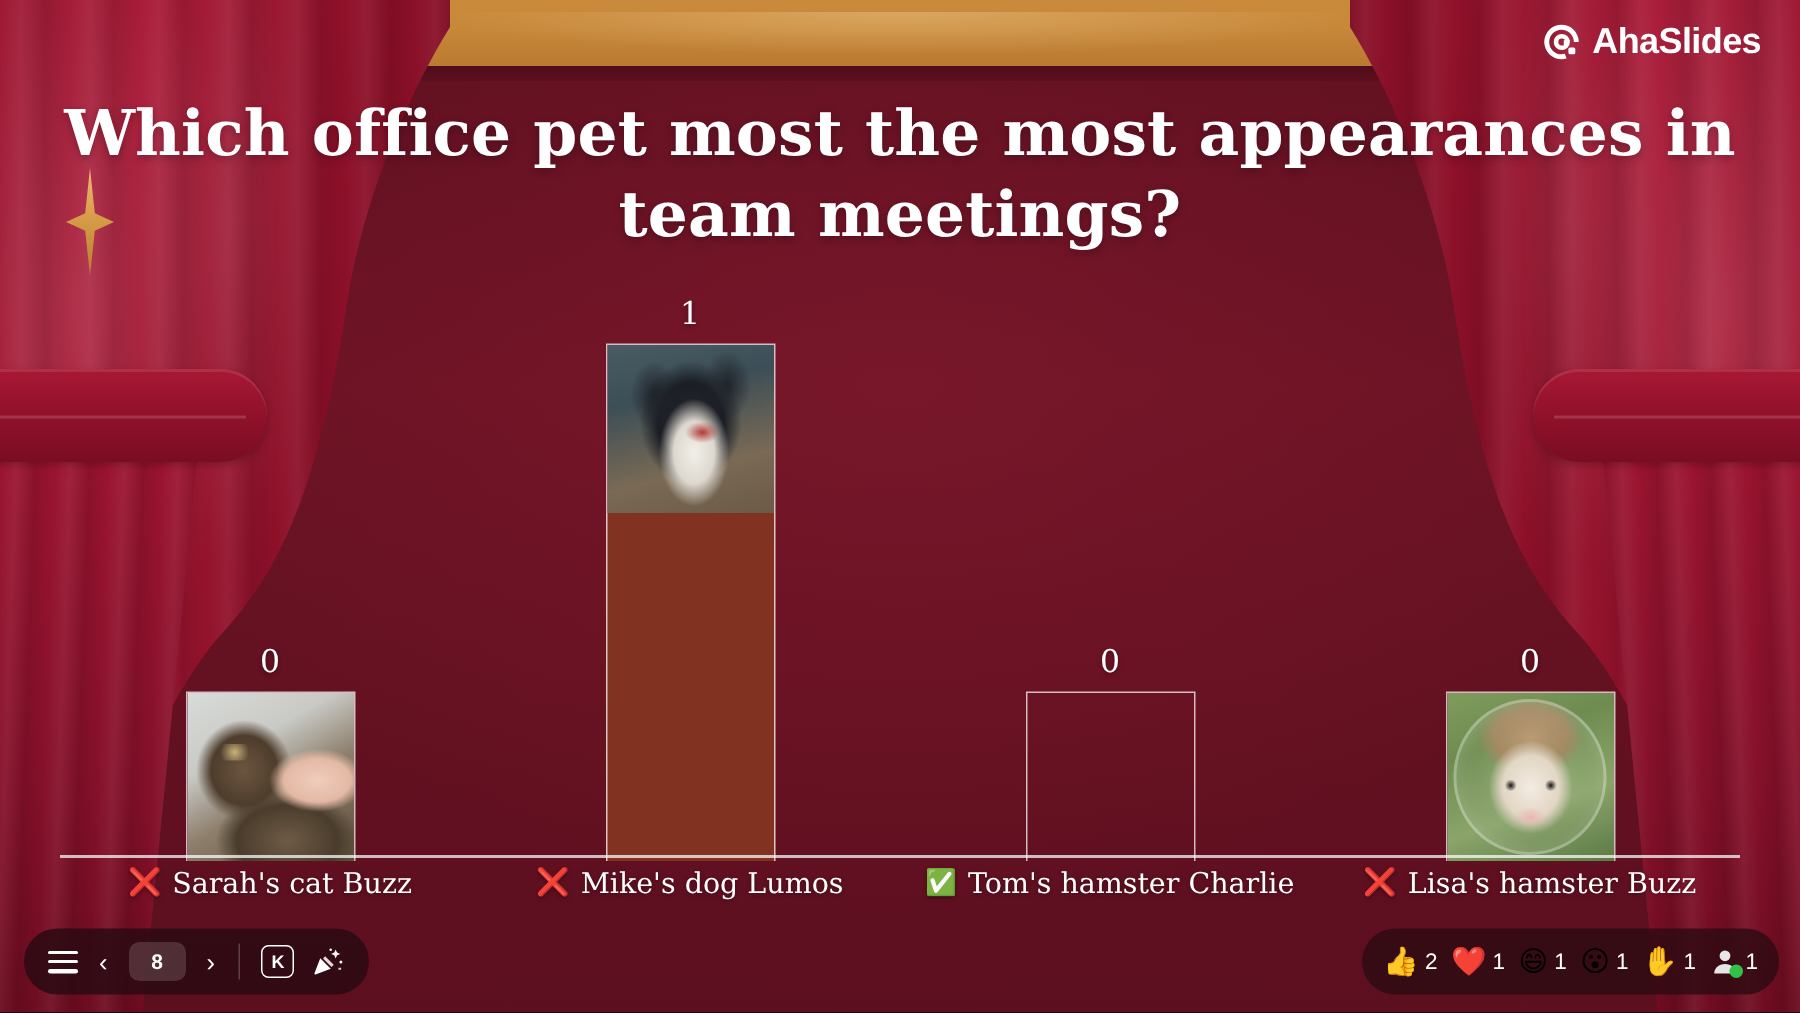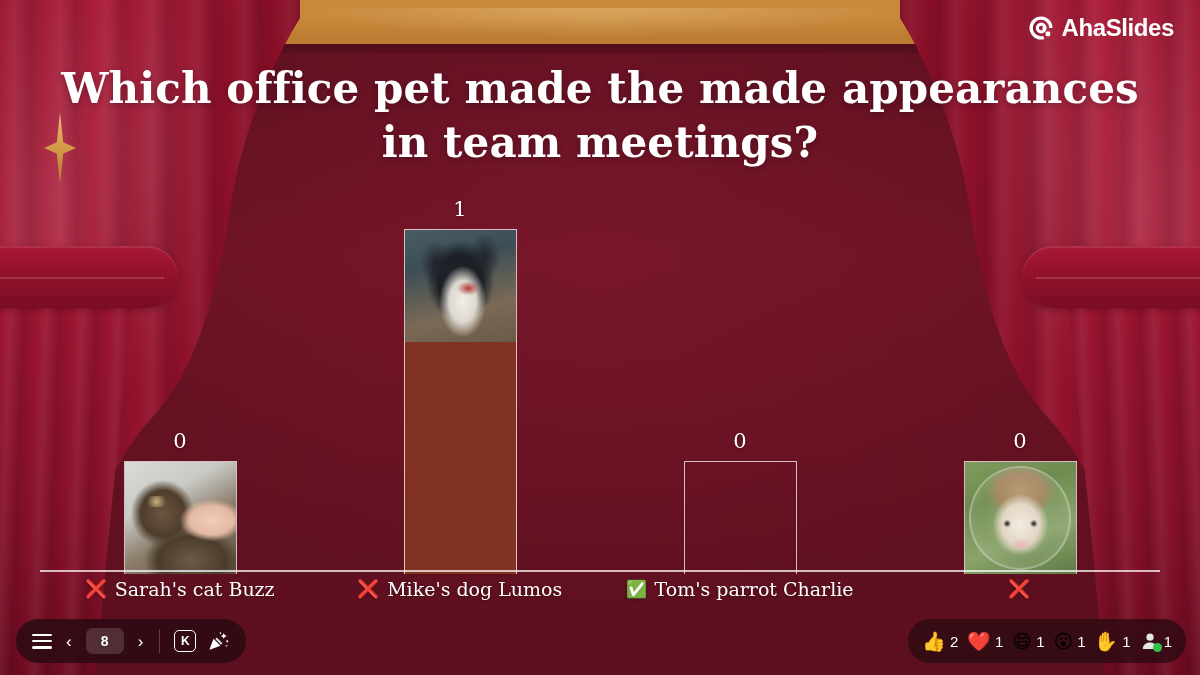"Which office pet made the" div.title { text: made the made -> most the most }
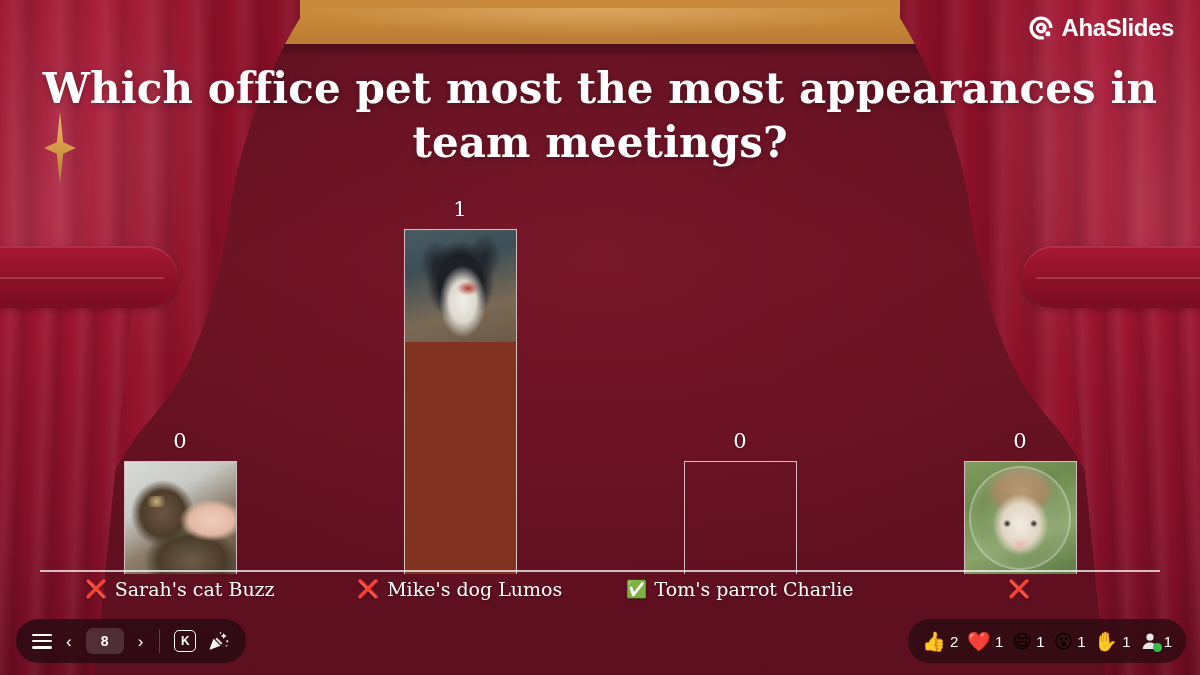"Tom's parrot Charlie" span { text: parrot -> hamster }
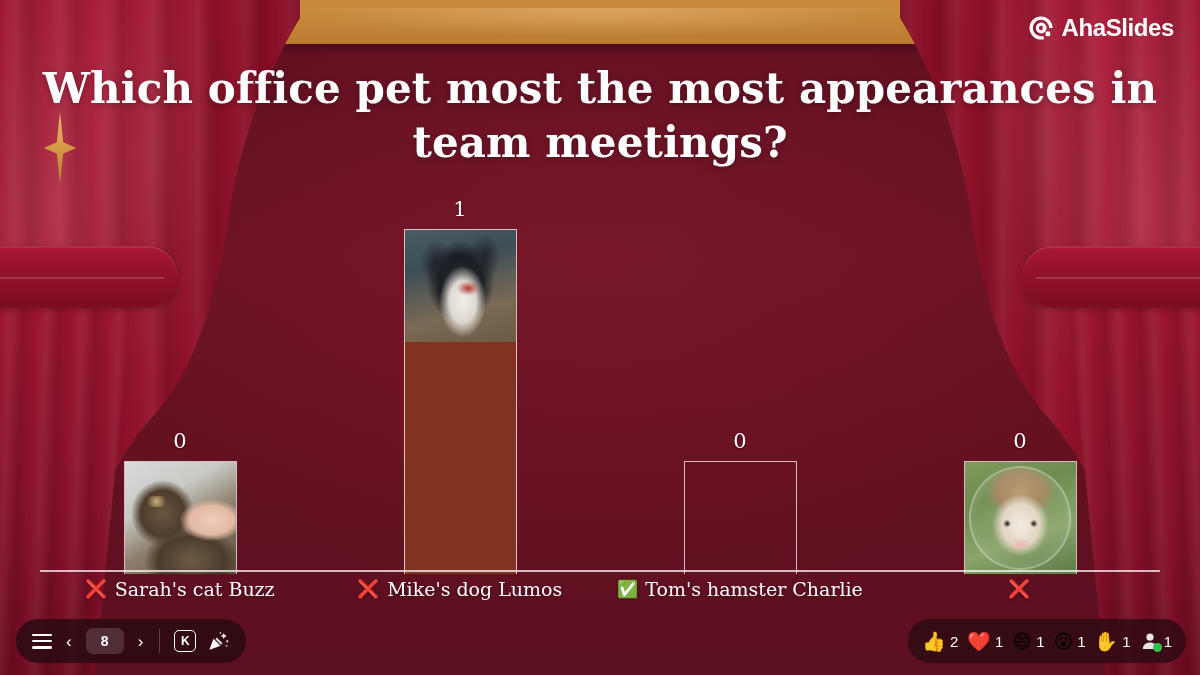"Lisa's hamster Buzz" span { html: none -> <span>Lisa's hamster Buzz</span> }
